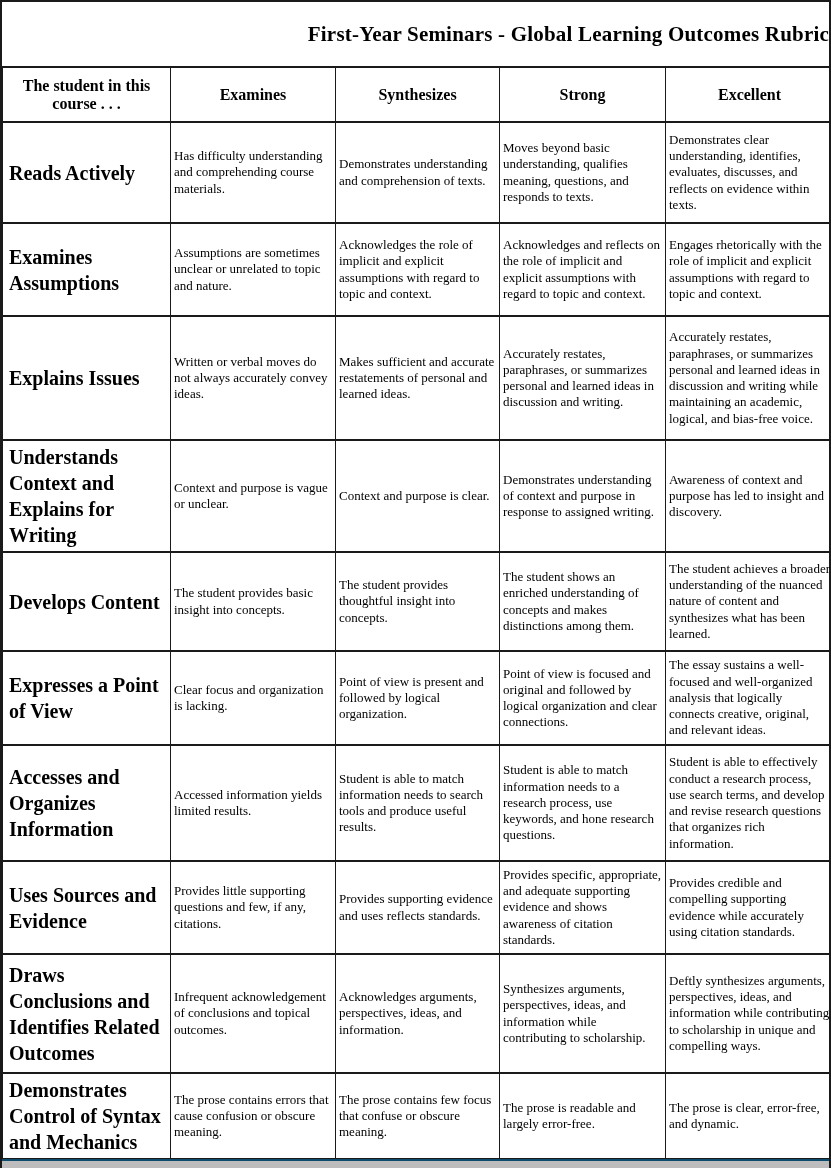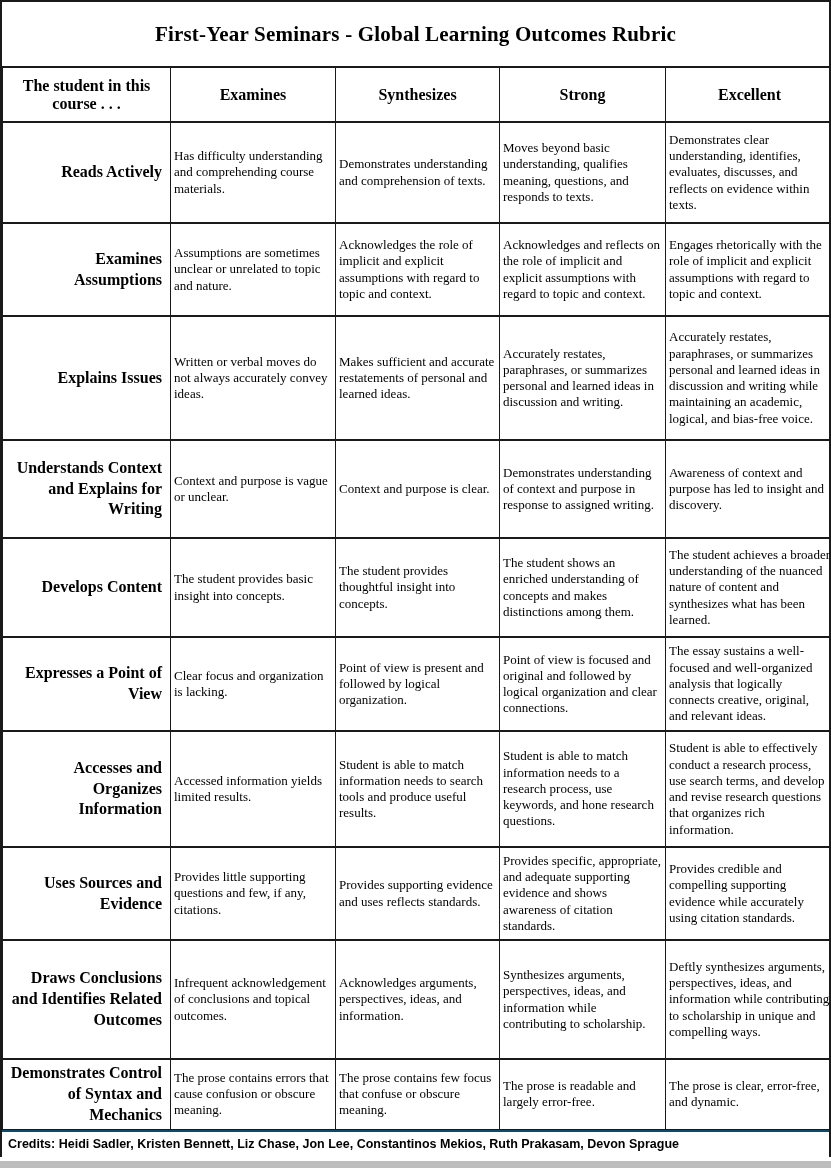"First-Year Seminars - Global Learning" .title-bar { justify-content: center -> flex-end }
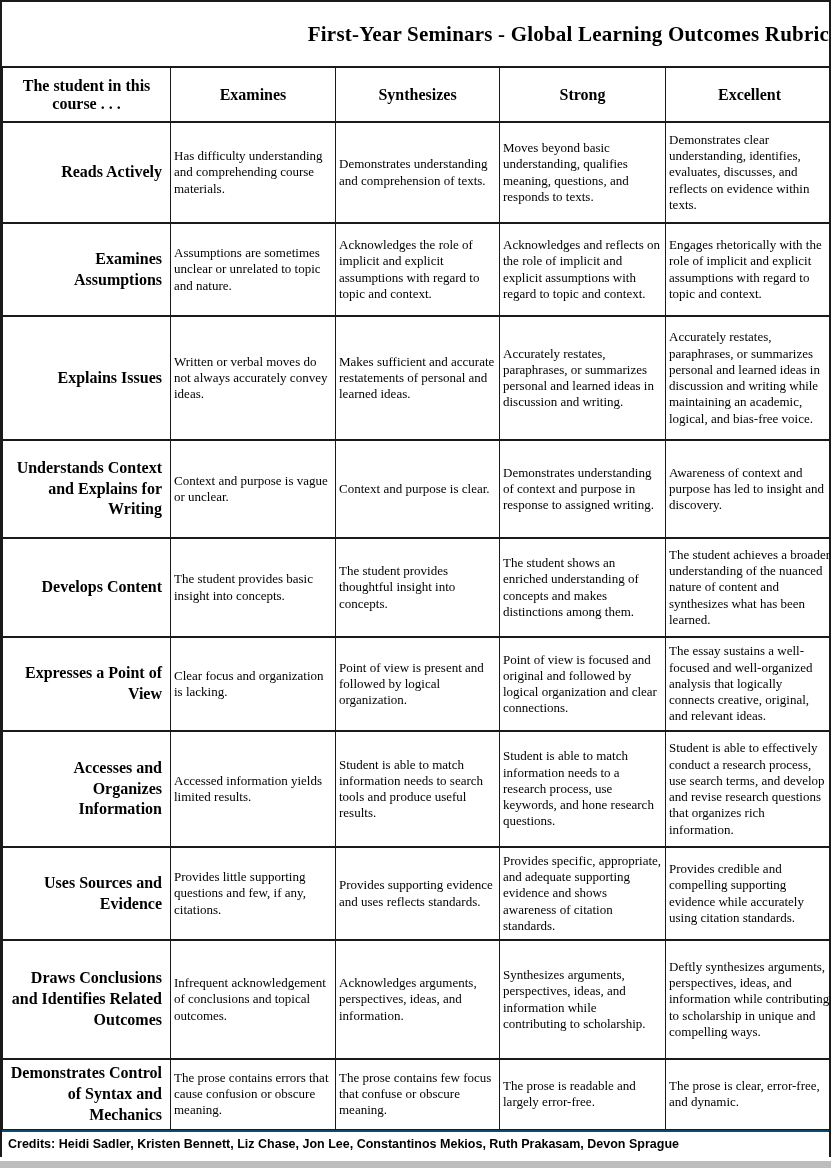"Reads Actively" table.rubric tbody th.criterion { font-size: 16px -> 20px; text-align: right -> left }
